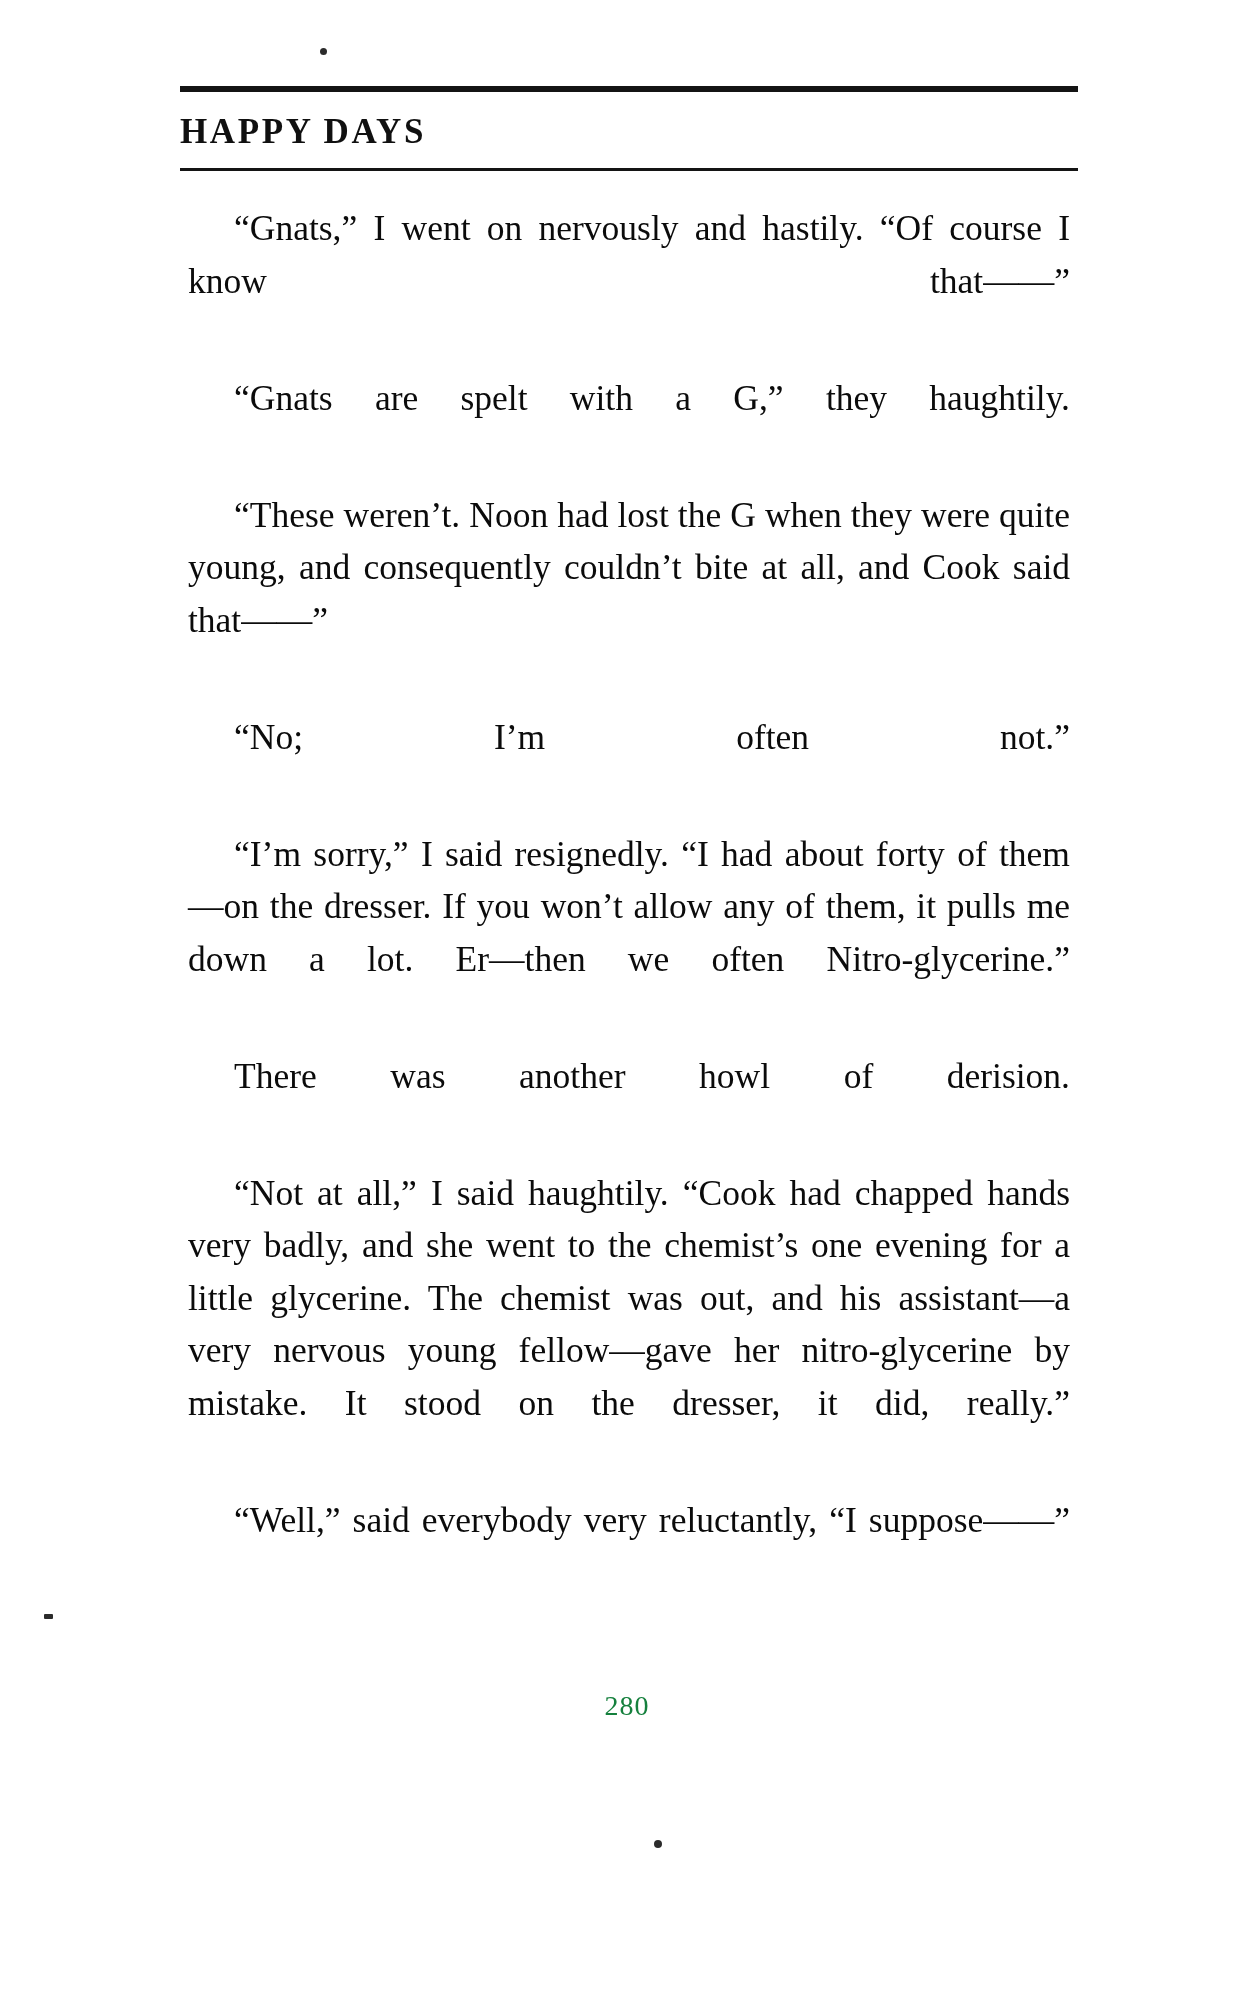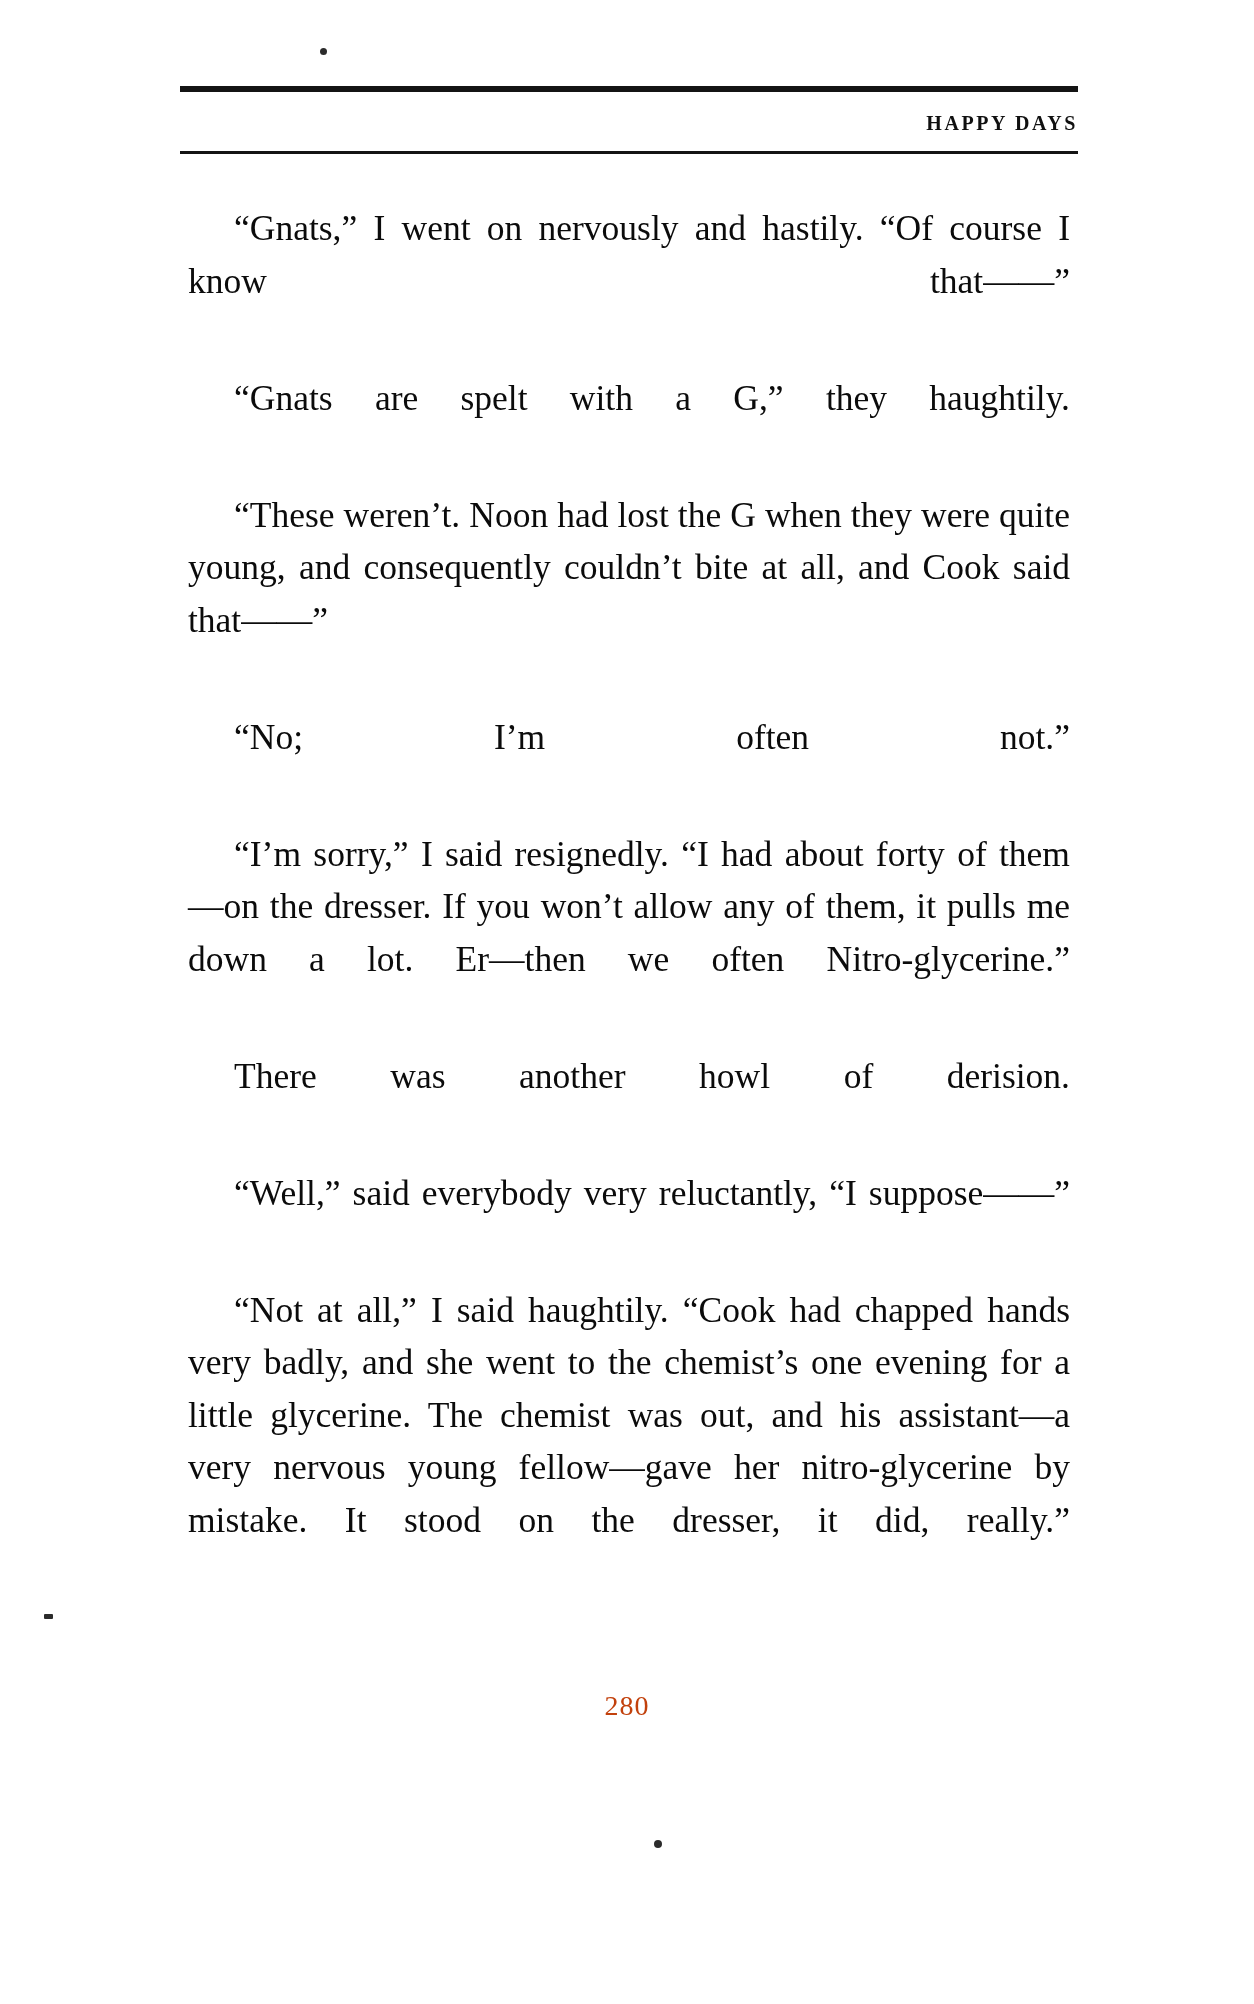"HAPPY DAYS" .running-head { font-size: 20px -> 35px; text-align: right -> left }
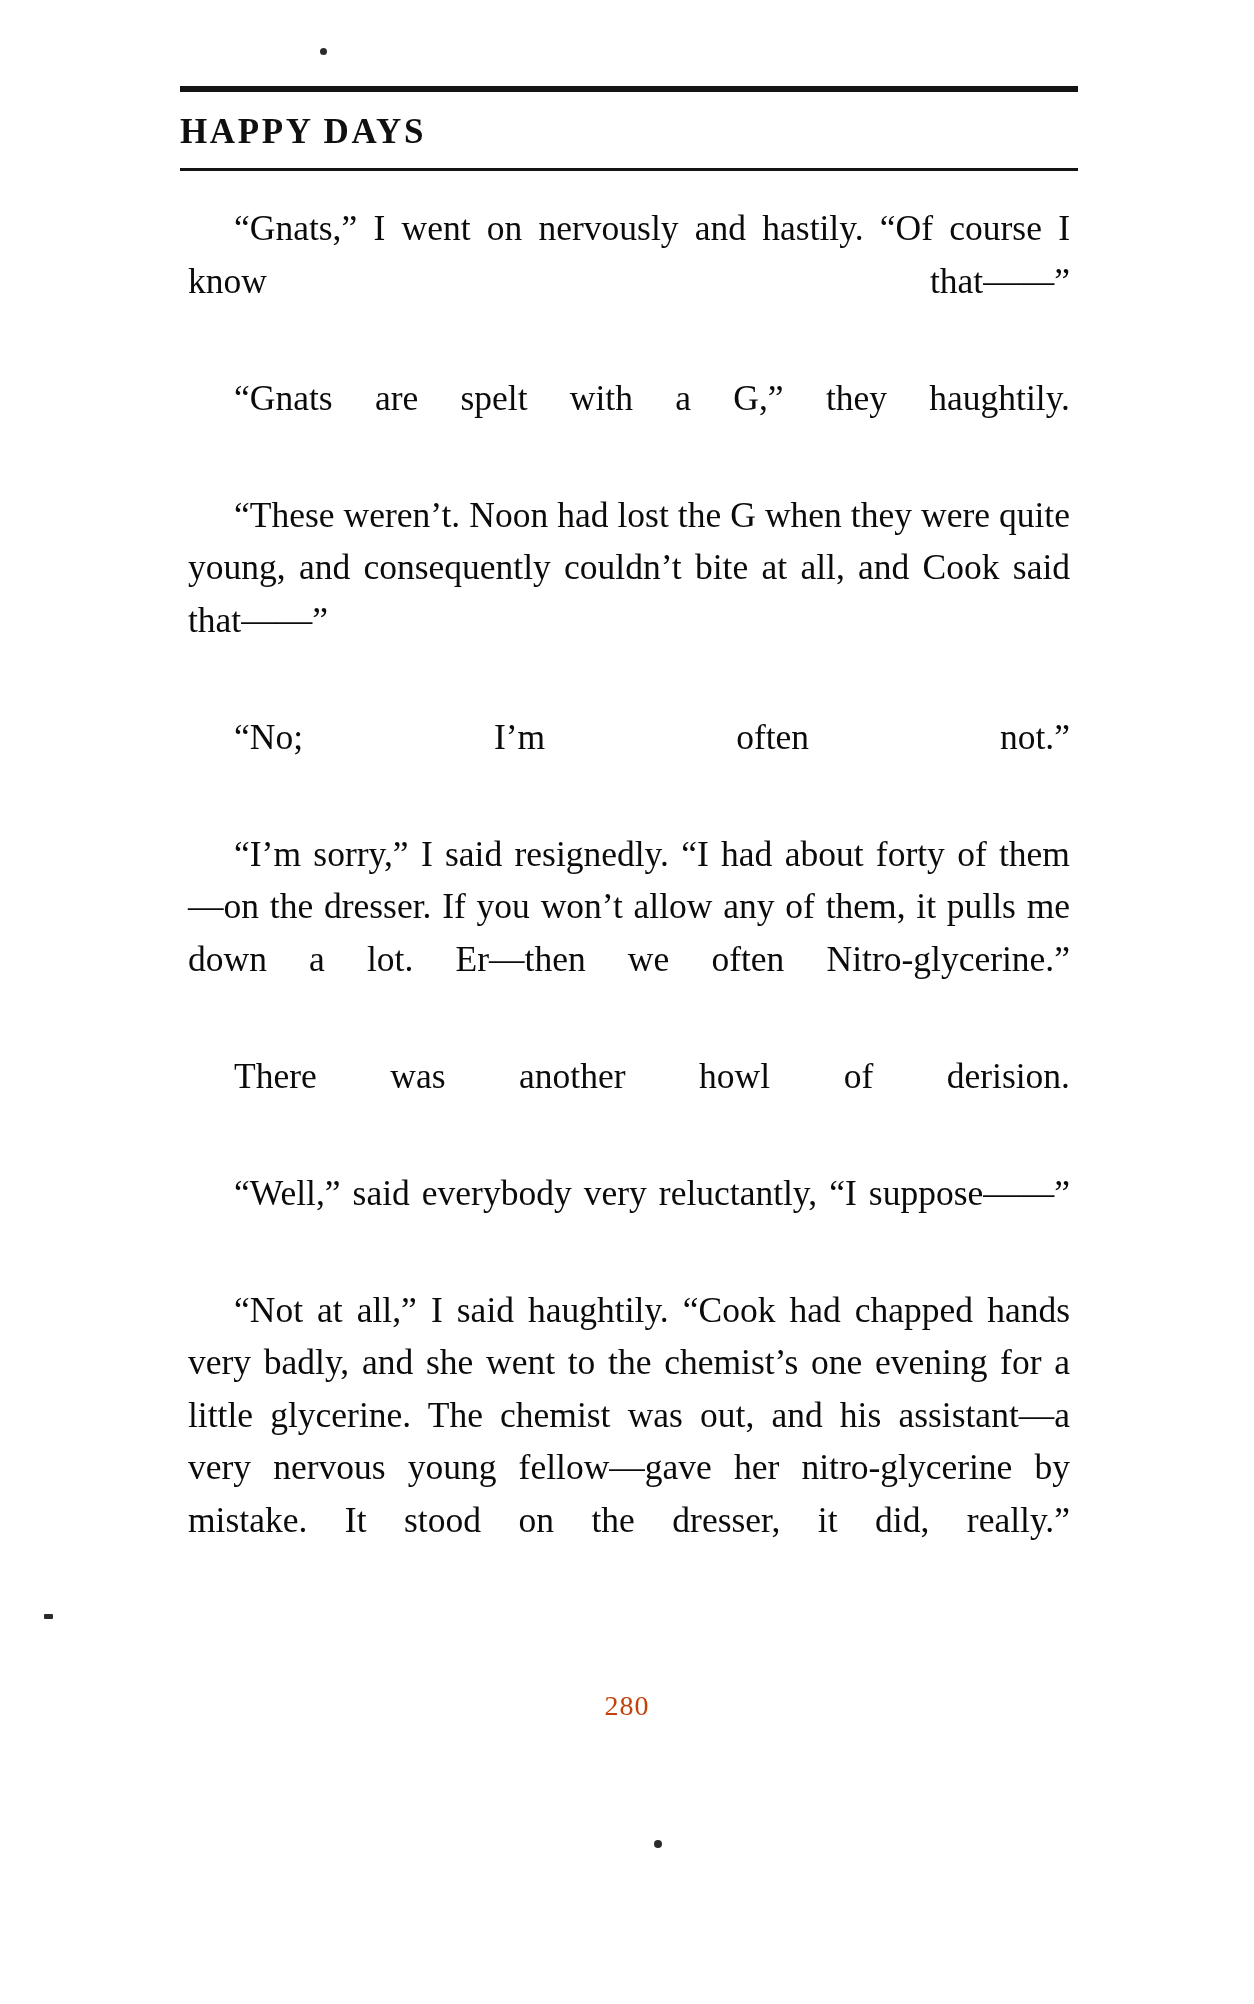"“Well,” said everybody very reluctantly," p { order: before "“Not at all,” I said" -> after "“Not at all,” I said" }
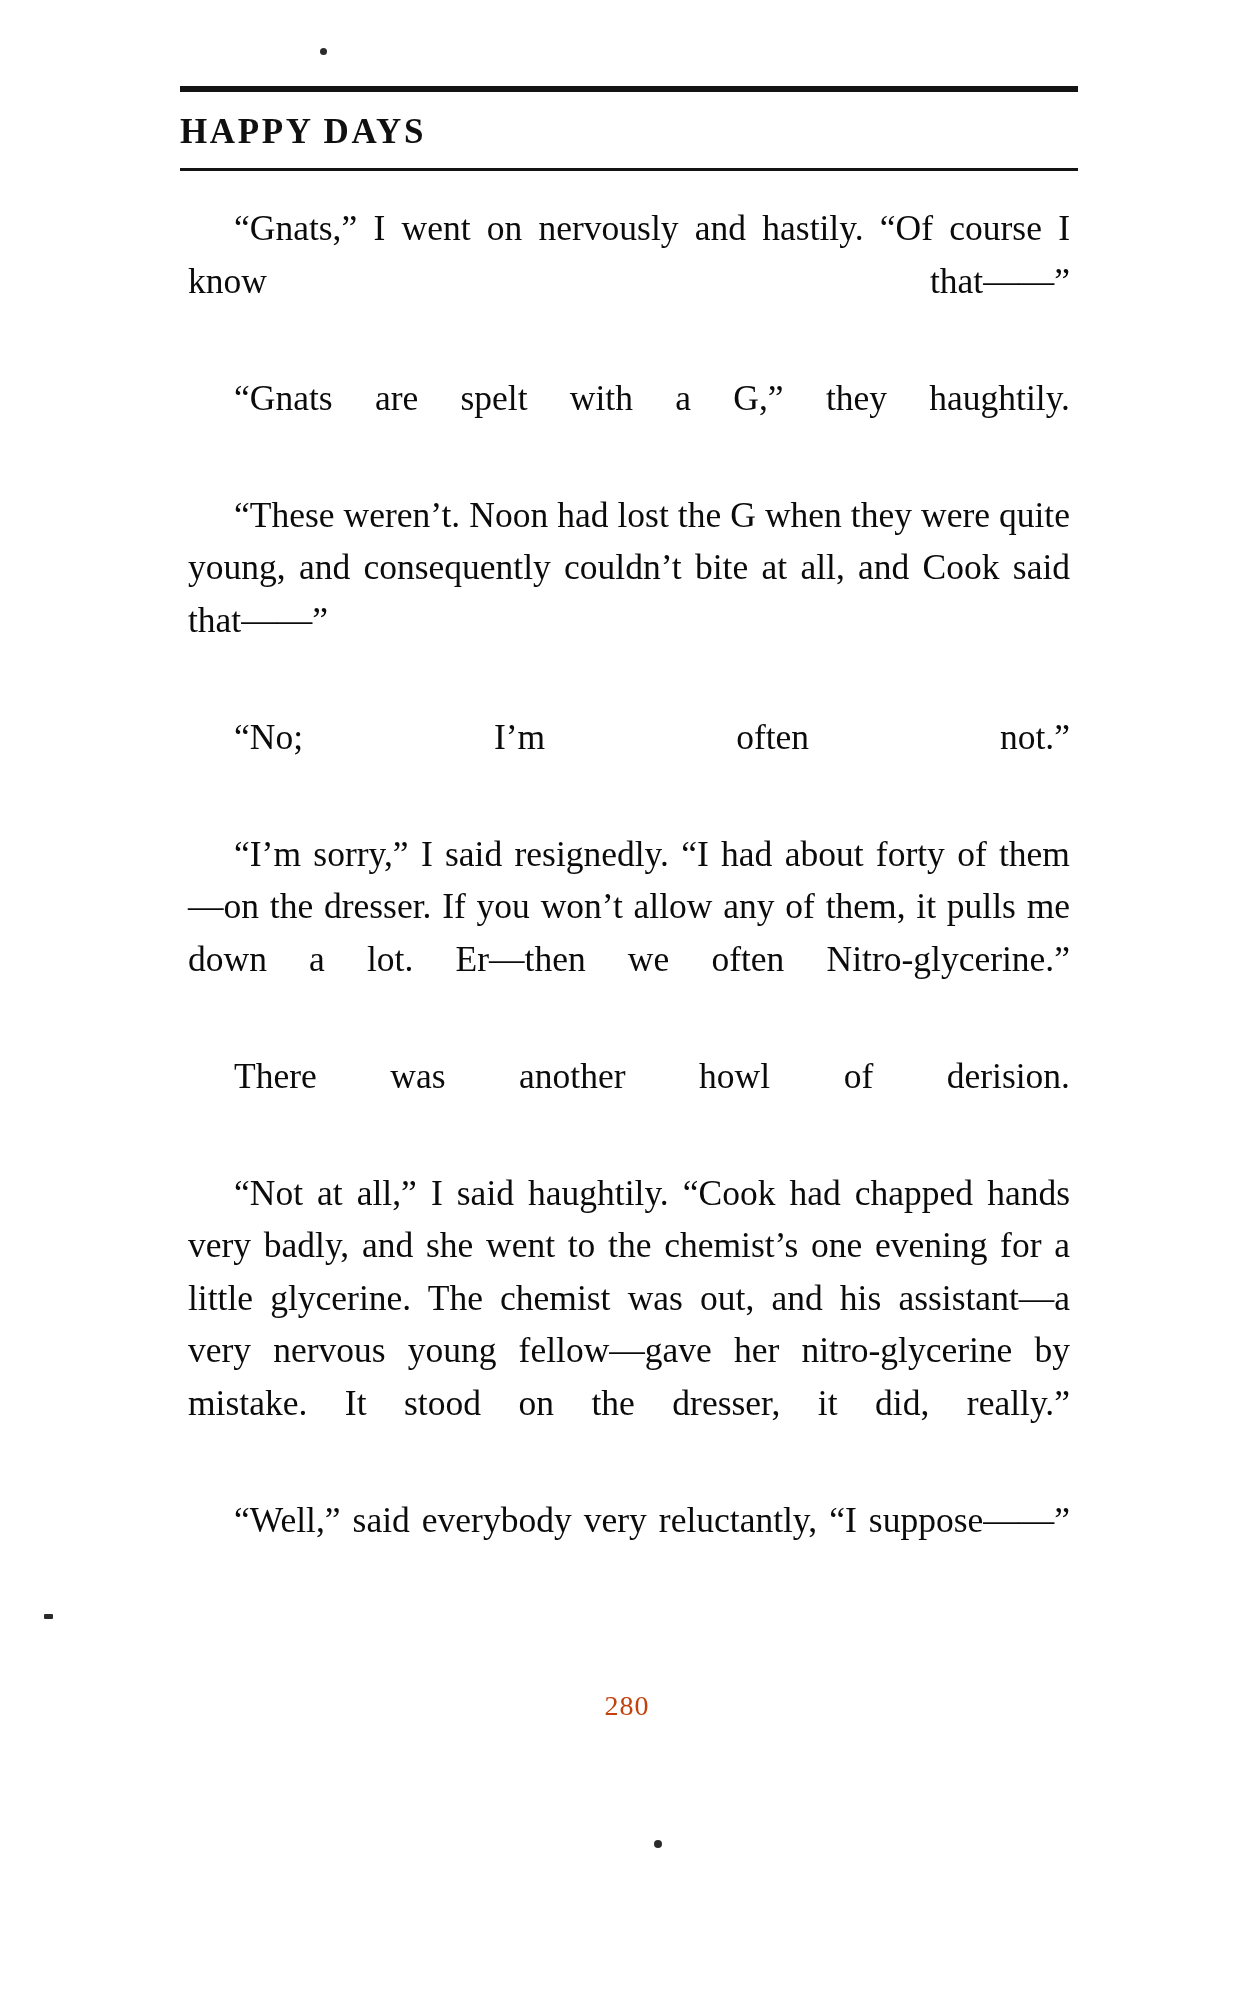"280" .folio { color: #c2410c -> #15803d }
